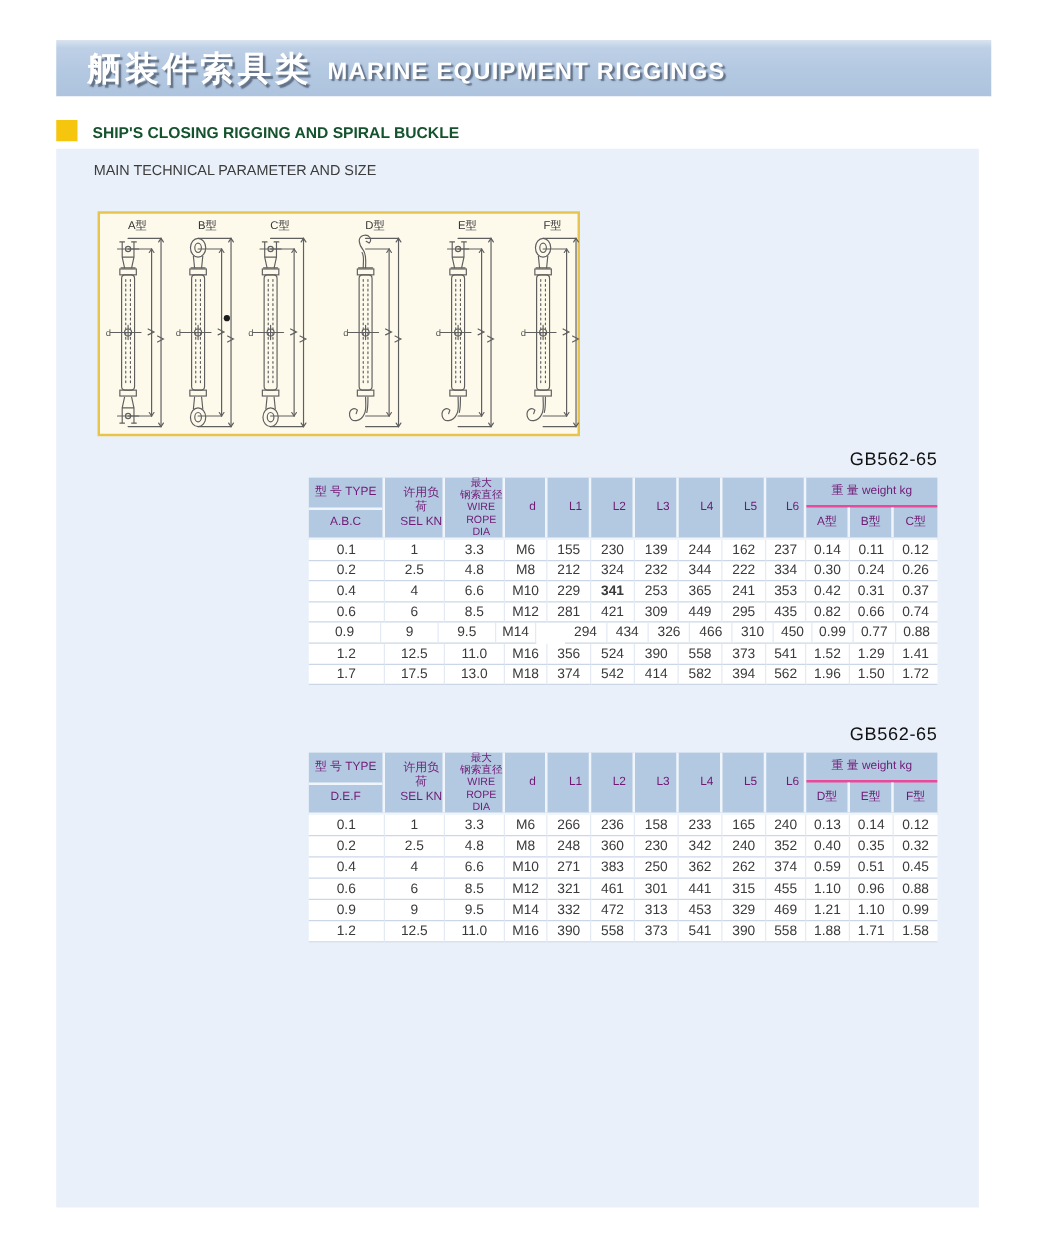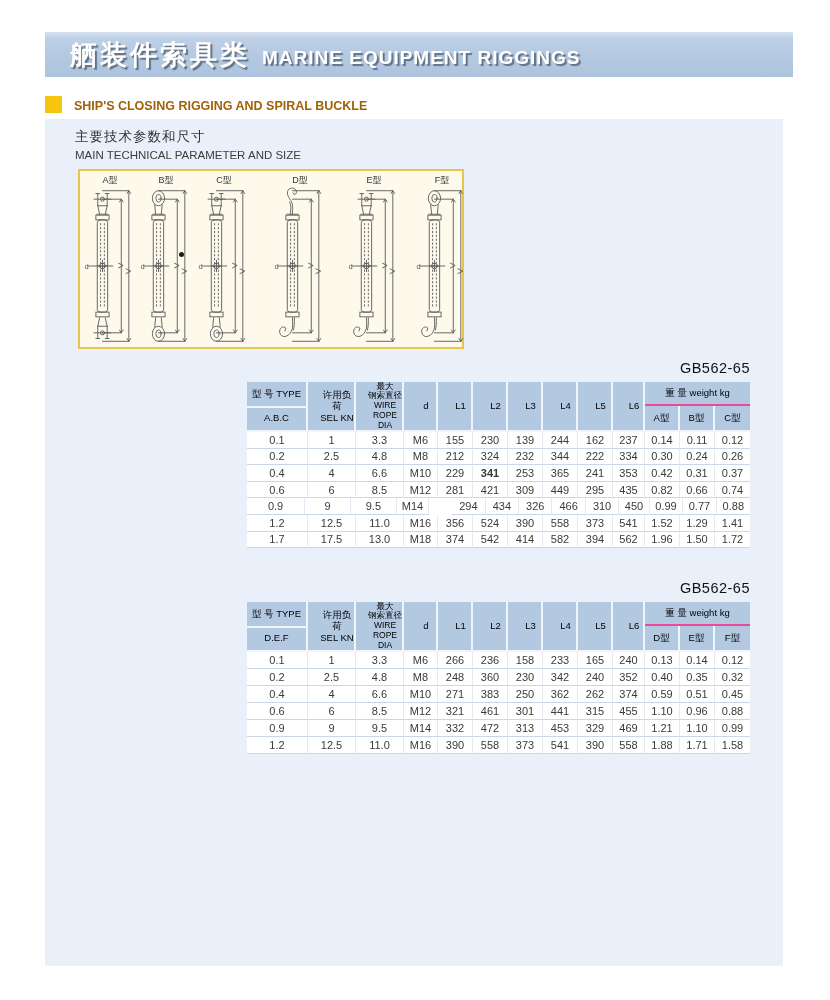"SHIP'S CLOSING RIGGING AND SPIRAL" .section-en { color: #a16207 -> #14532d }
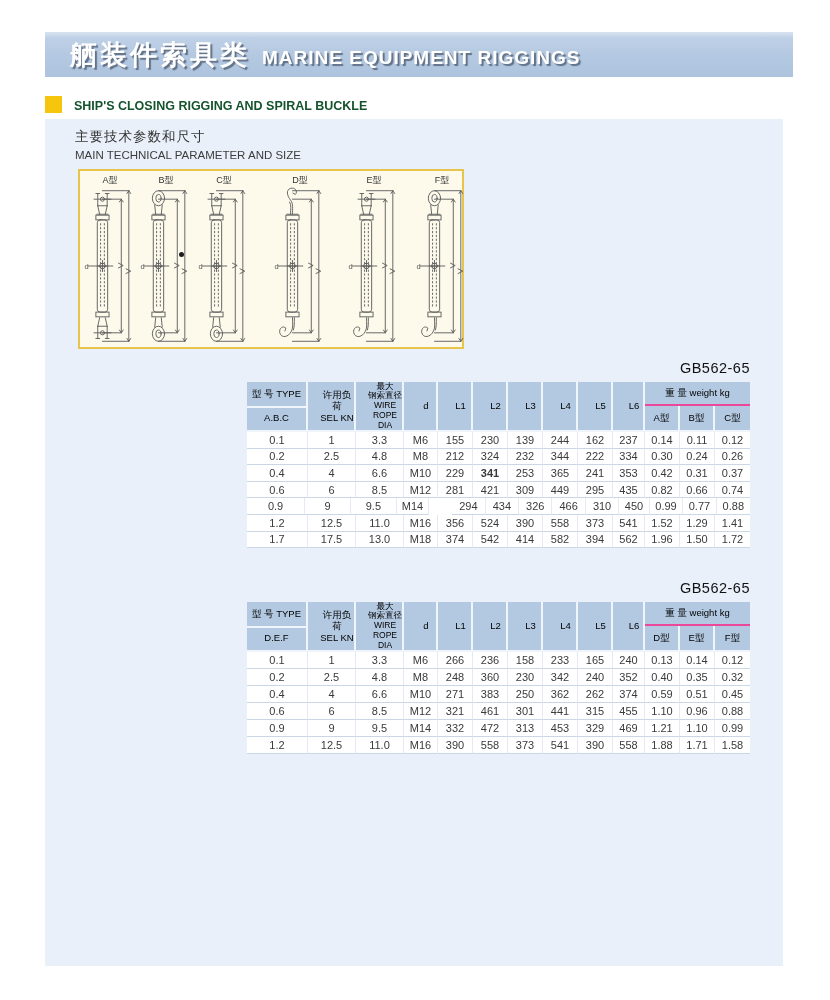"主要技术参数和尺寸" div.params-zh { html: <div>主要技术参数和尺寸</div> -> none }
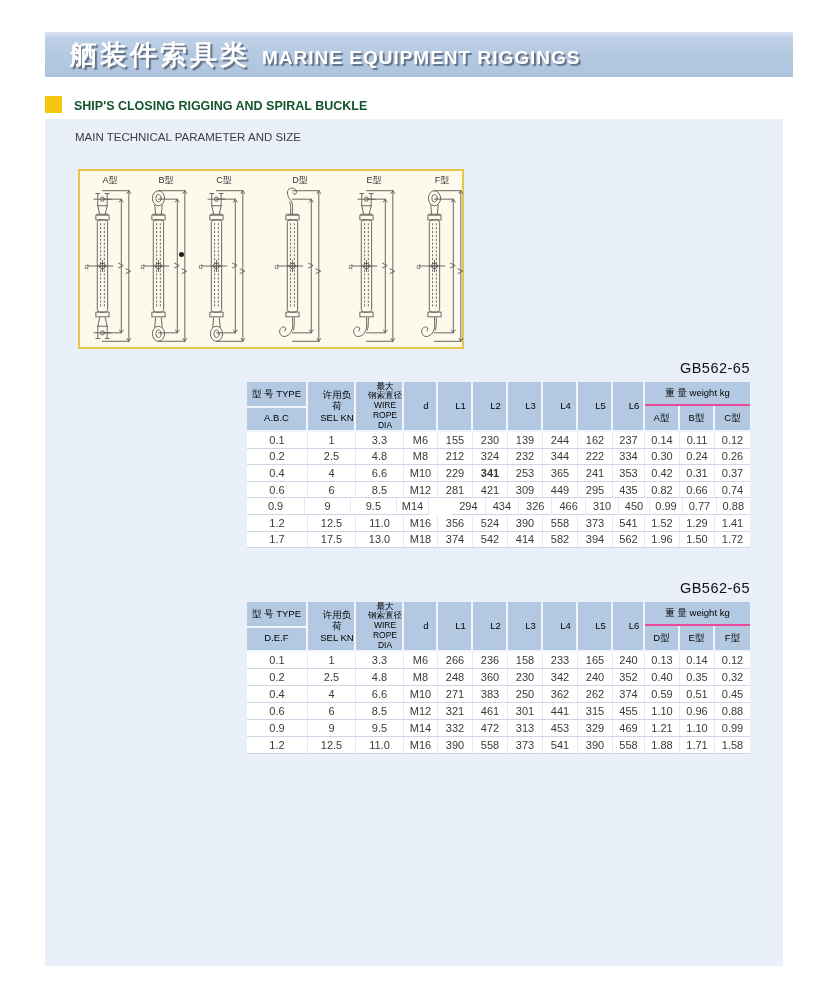"型 号 TYPE" .thead { color: #000000 -> #701a75 }
